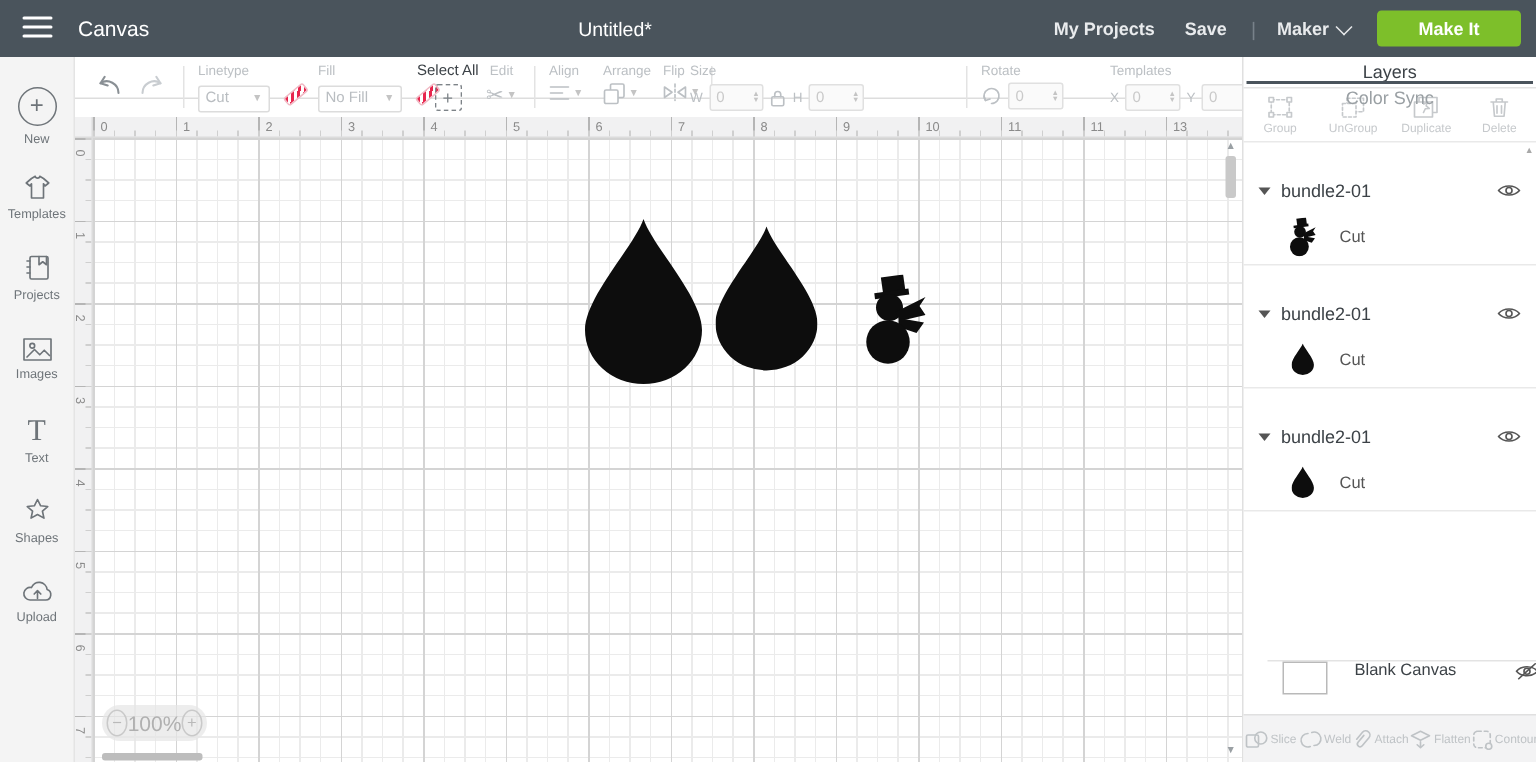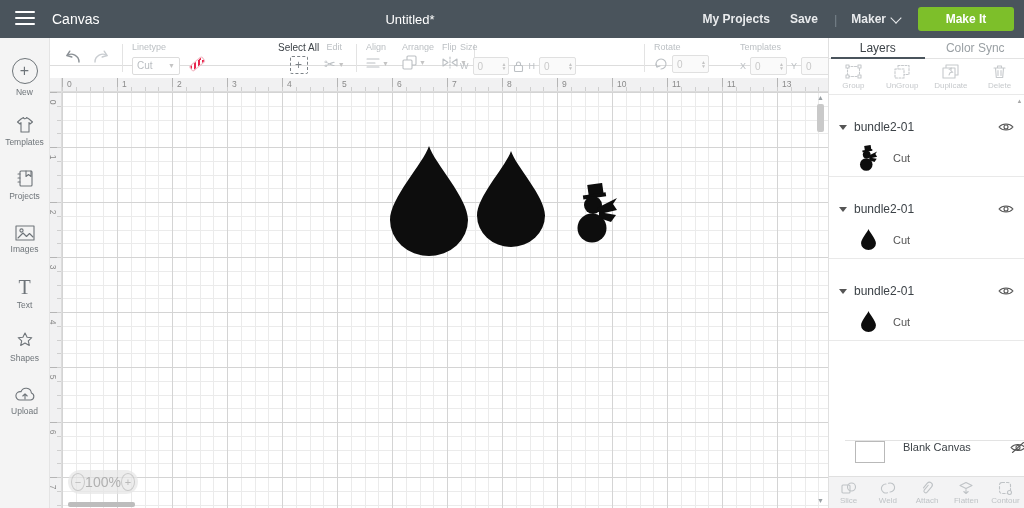"Fill" div.tgroup { html: none -> <div> <span>Fill</span> <span> <span>No Fill</span> <span>▼</span> </span> <span></span> </div> }
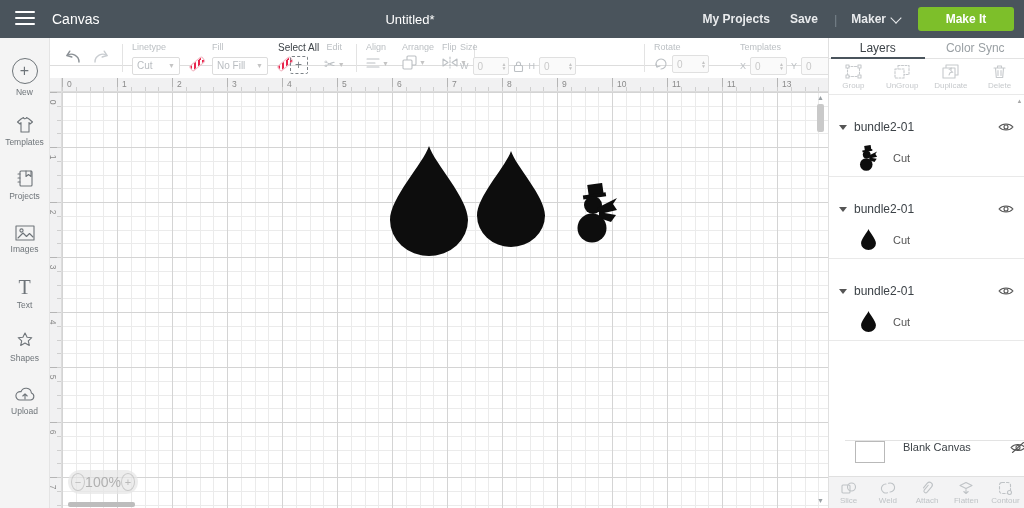"Layers" .tabs { flex-direction: none -> column }
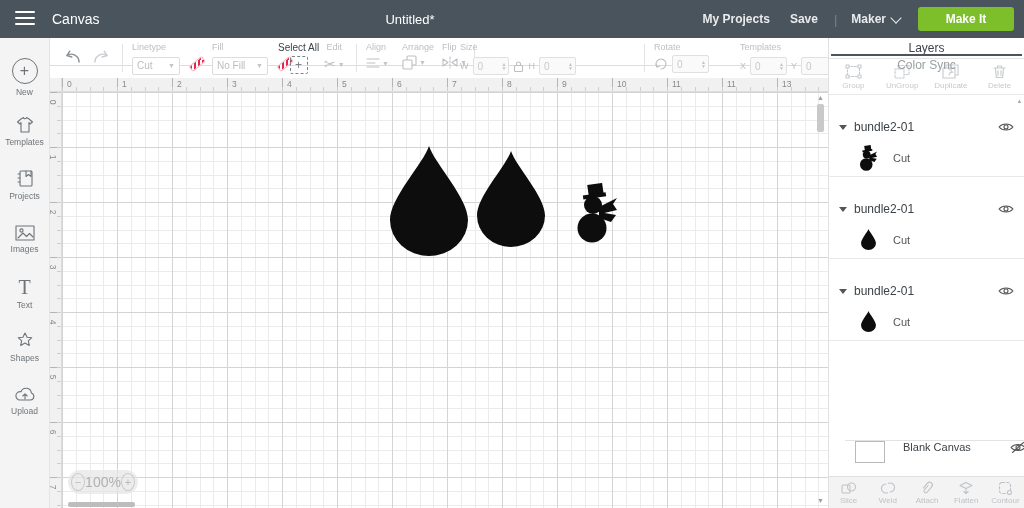"Slice" .bact { flex-direction: column -> row }
